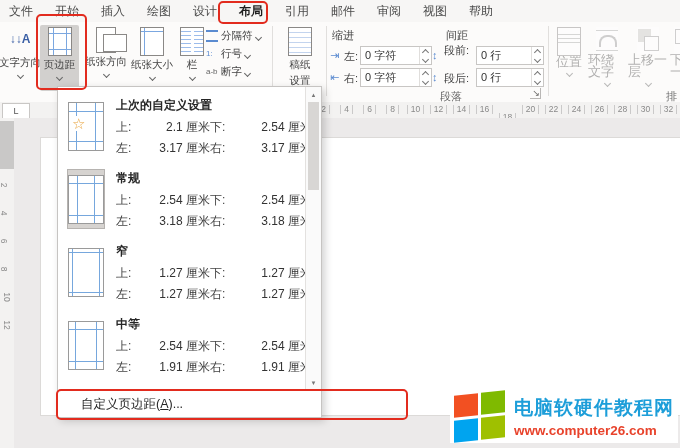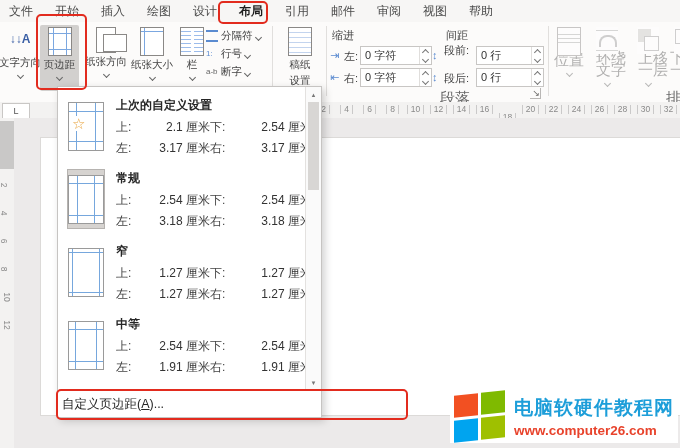"位置" .arrlbl { font-family: Liberation Mono, monospace -> none; font-size: 15px -> 13px; text-align: right -> left }
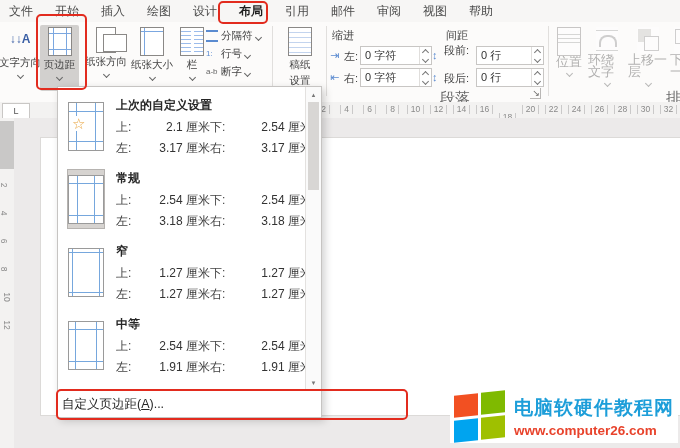"段落" .grouplabel { font-size: 15px -> 11px }
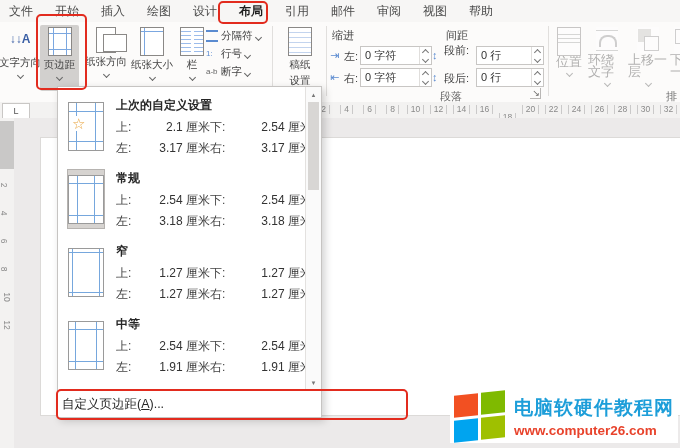"自定义页边距(" .customrow { padding-left: 4px -> 23px }
